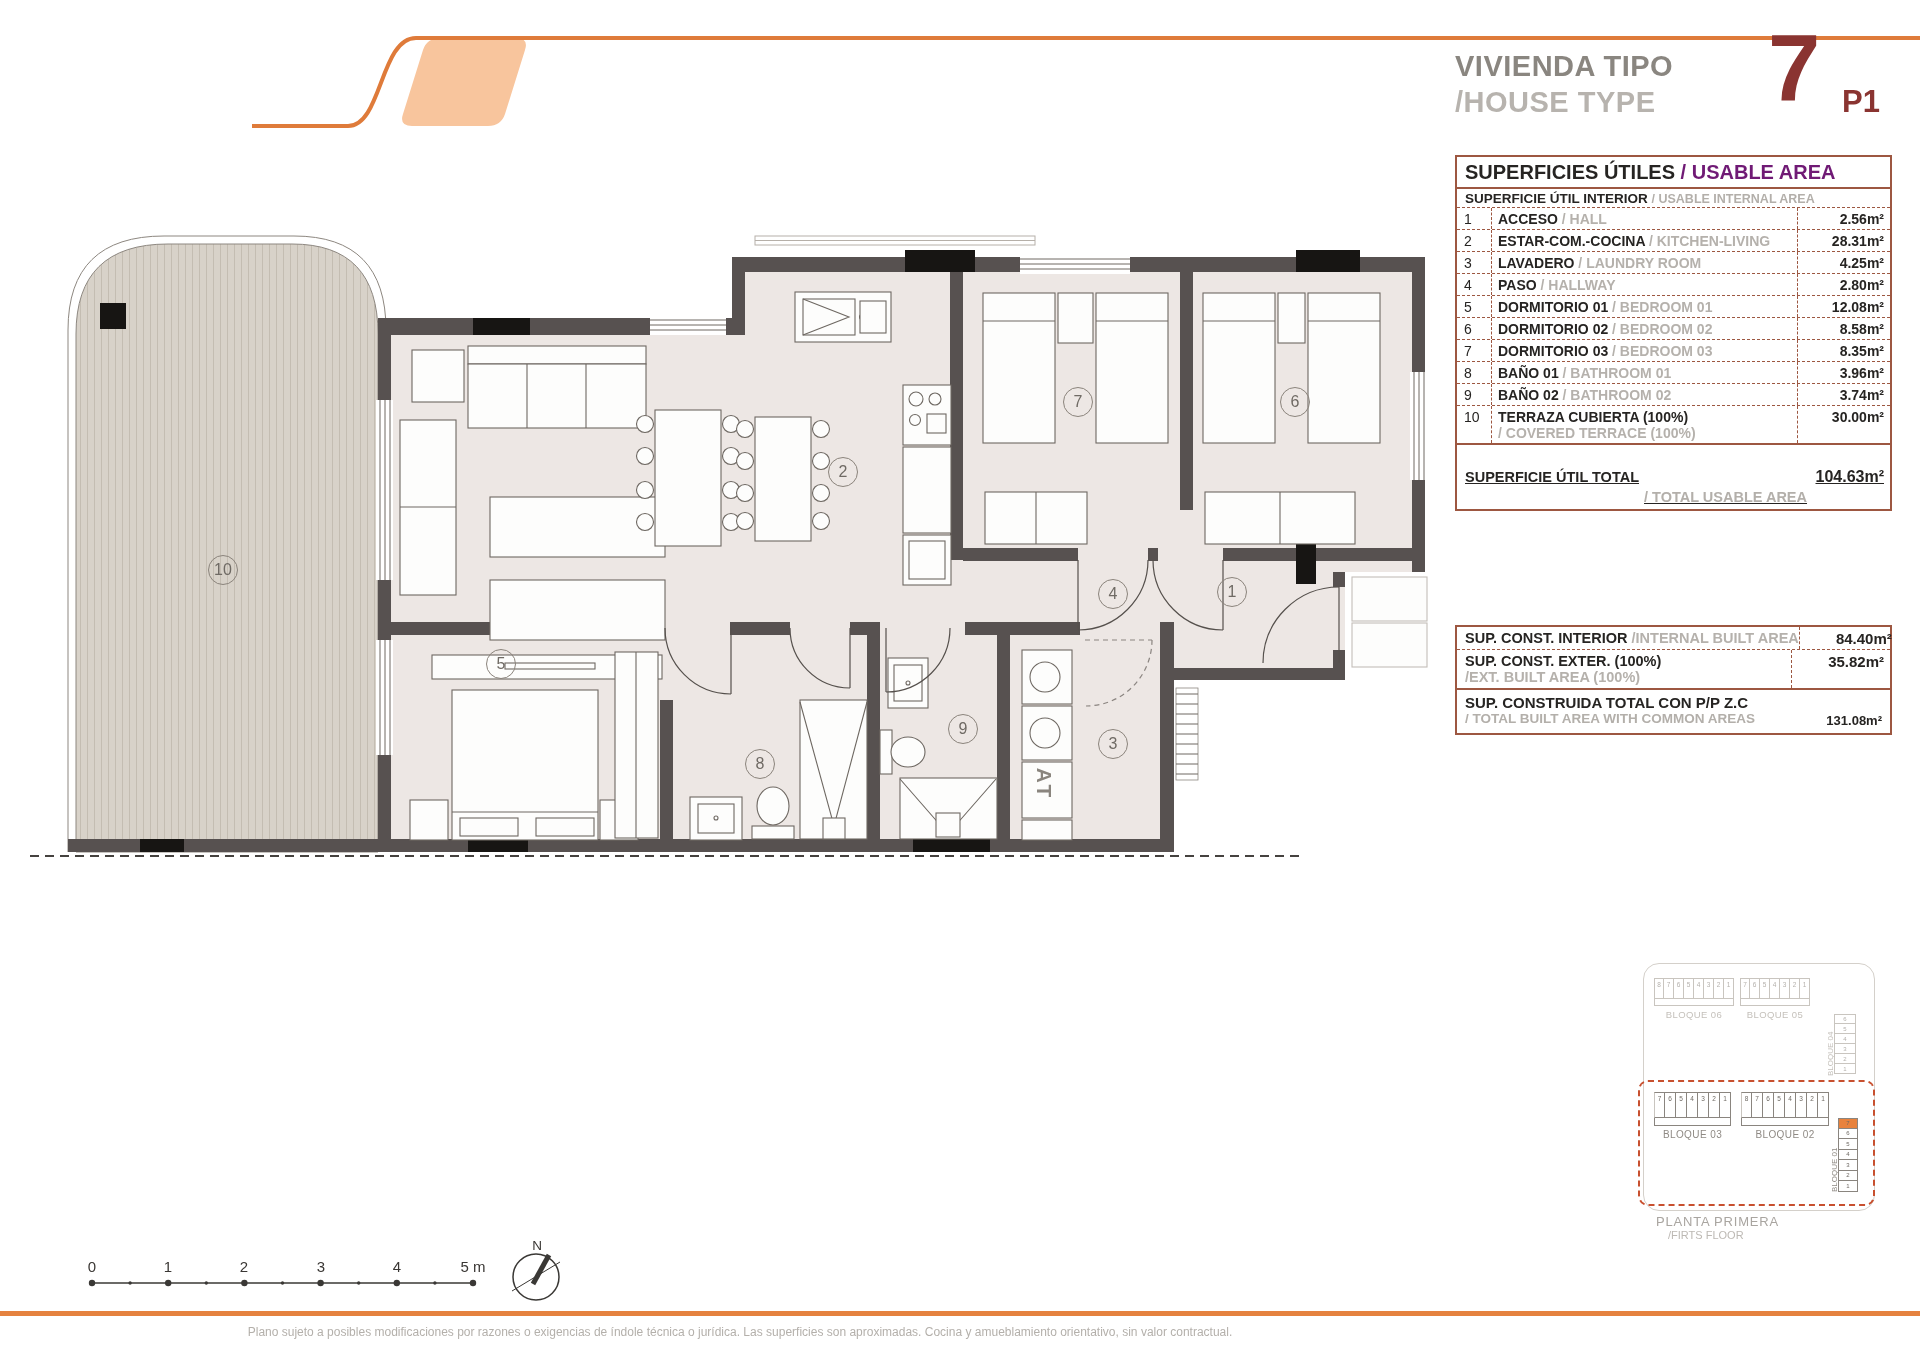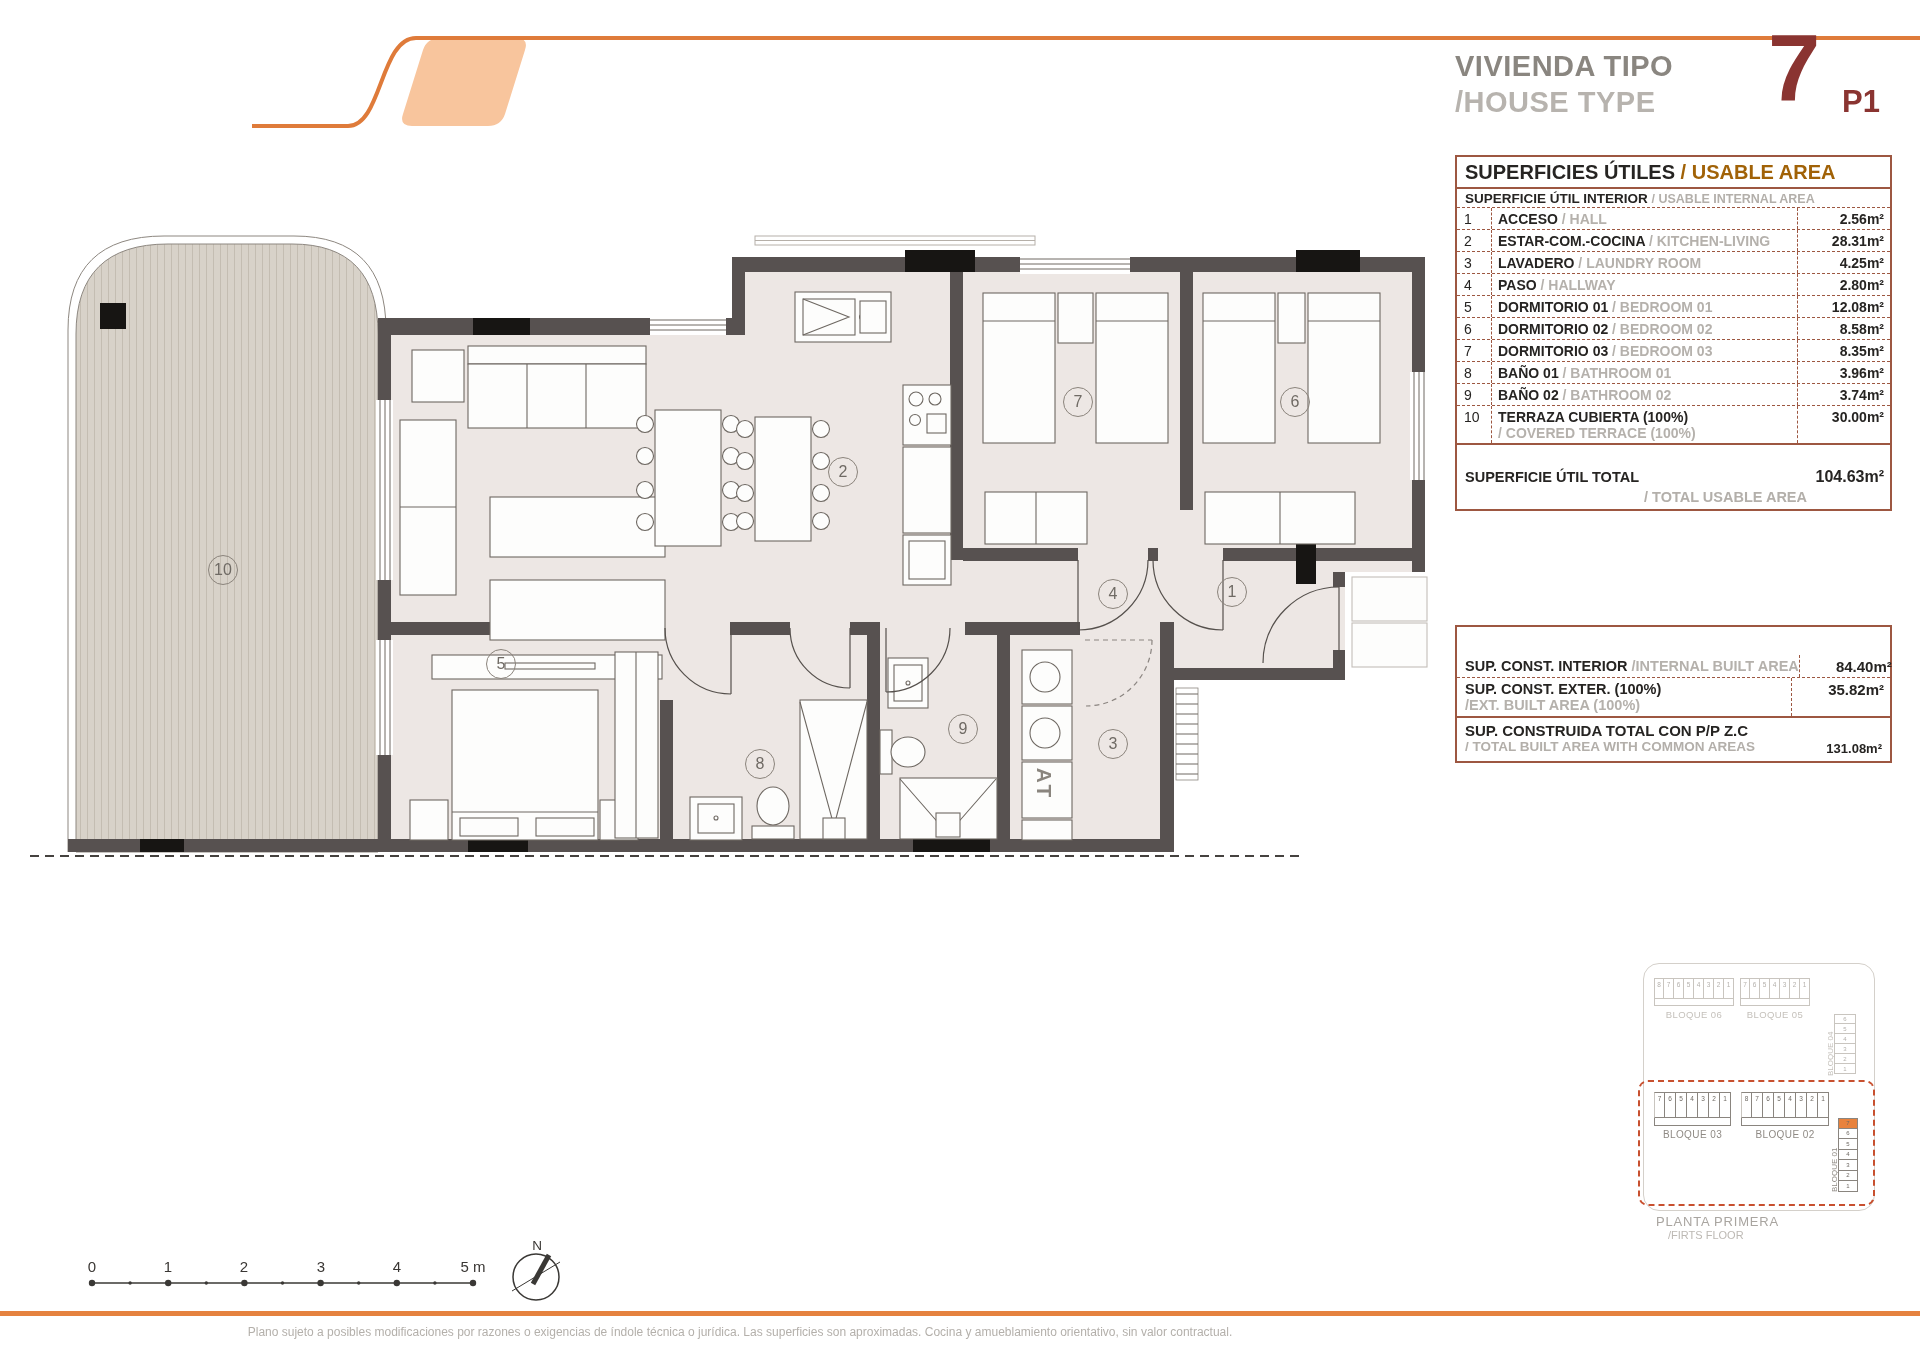"/ USABLE AREA" .t-head .en { color: #a16207 -> #701a75 }
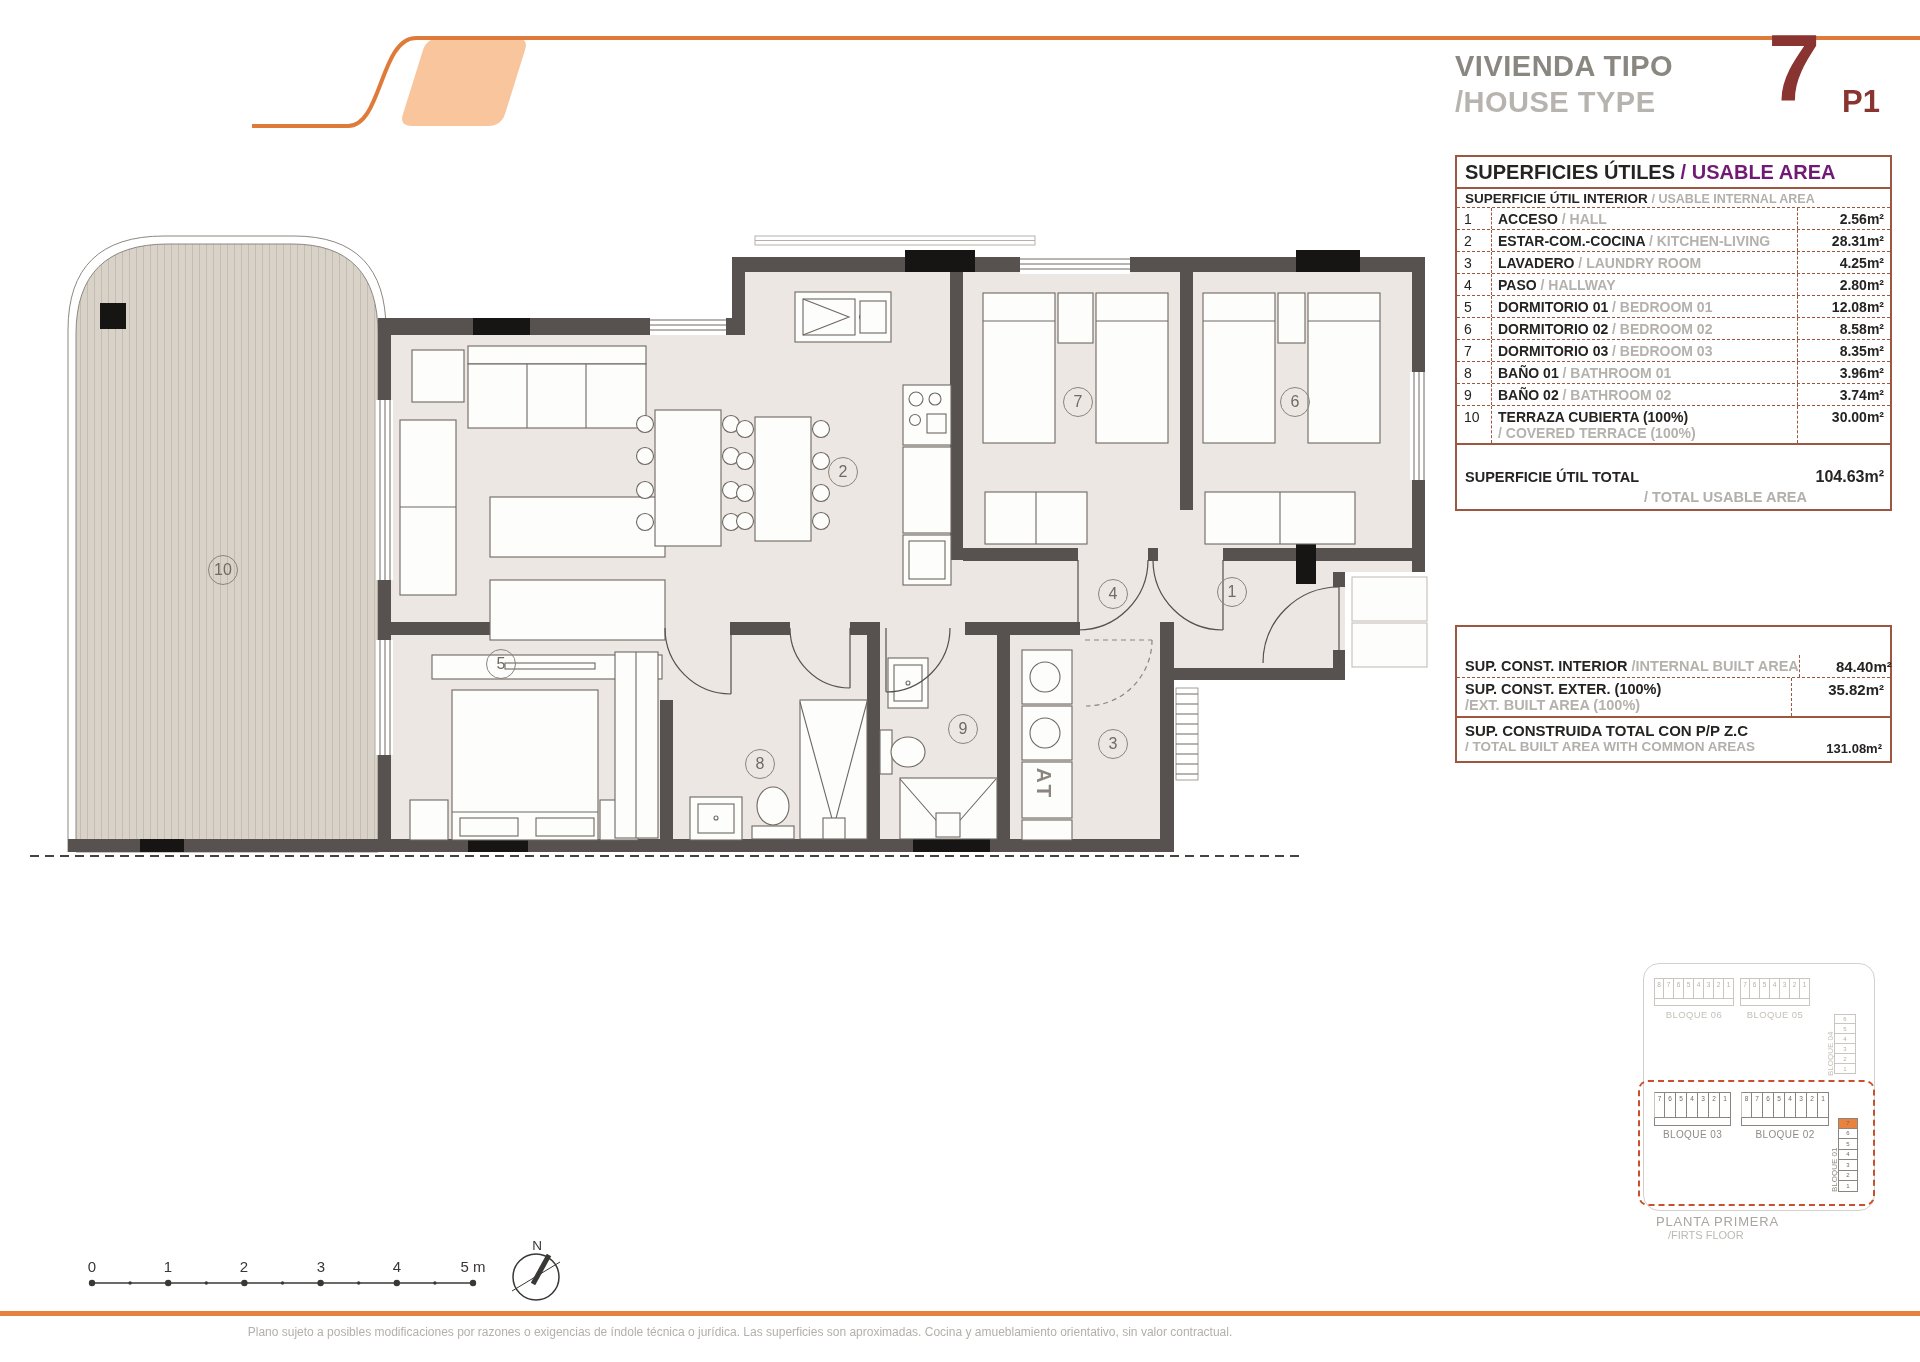"SUPERFICIE ÚTIL TOTAL" .u-total { text-decoration: none -> underline }
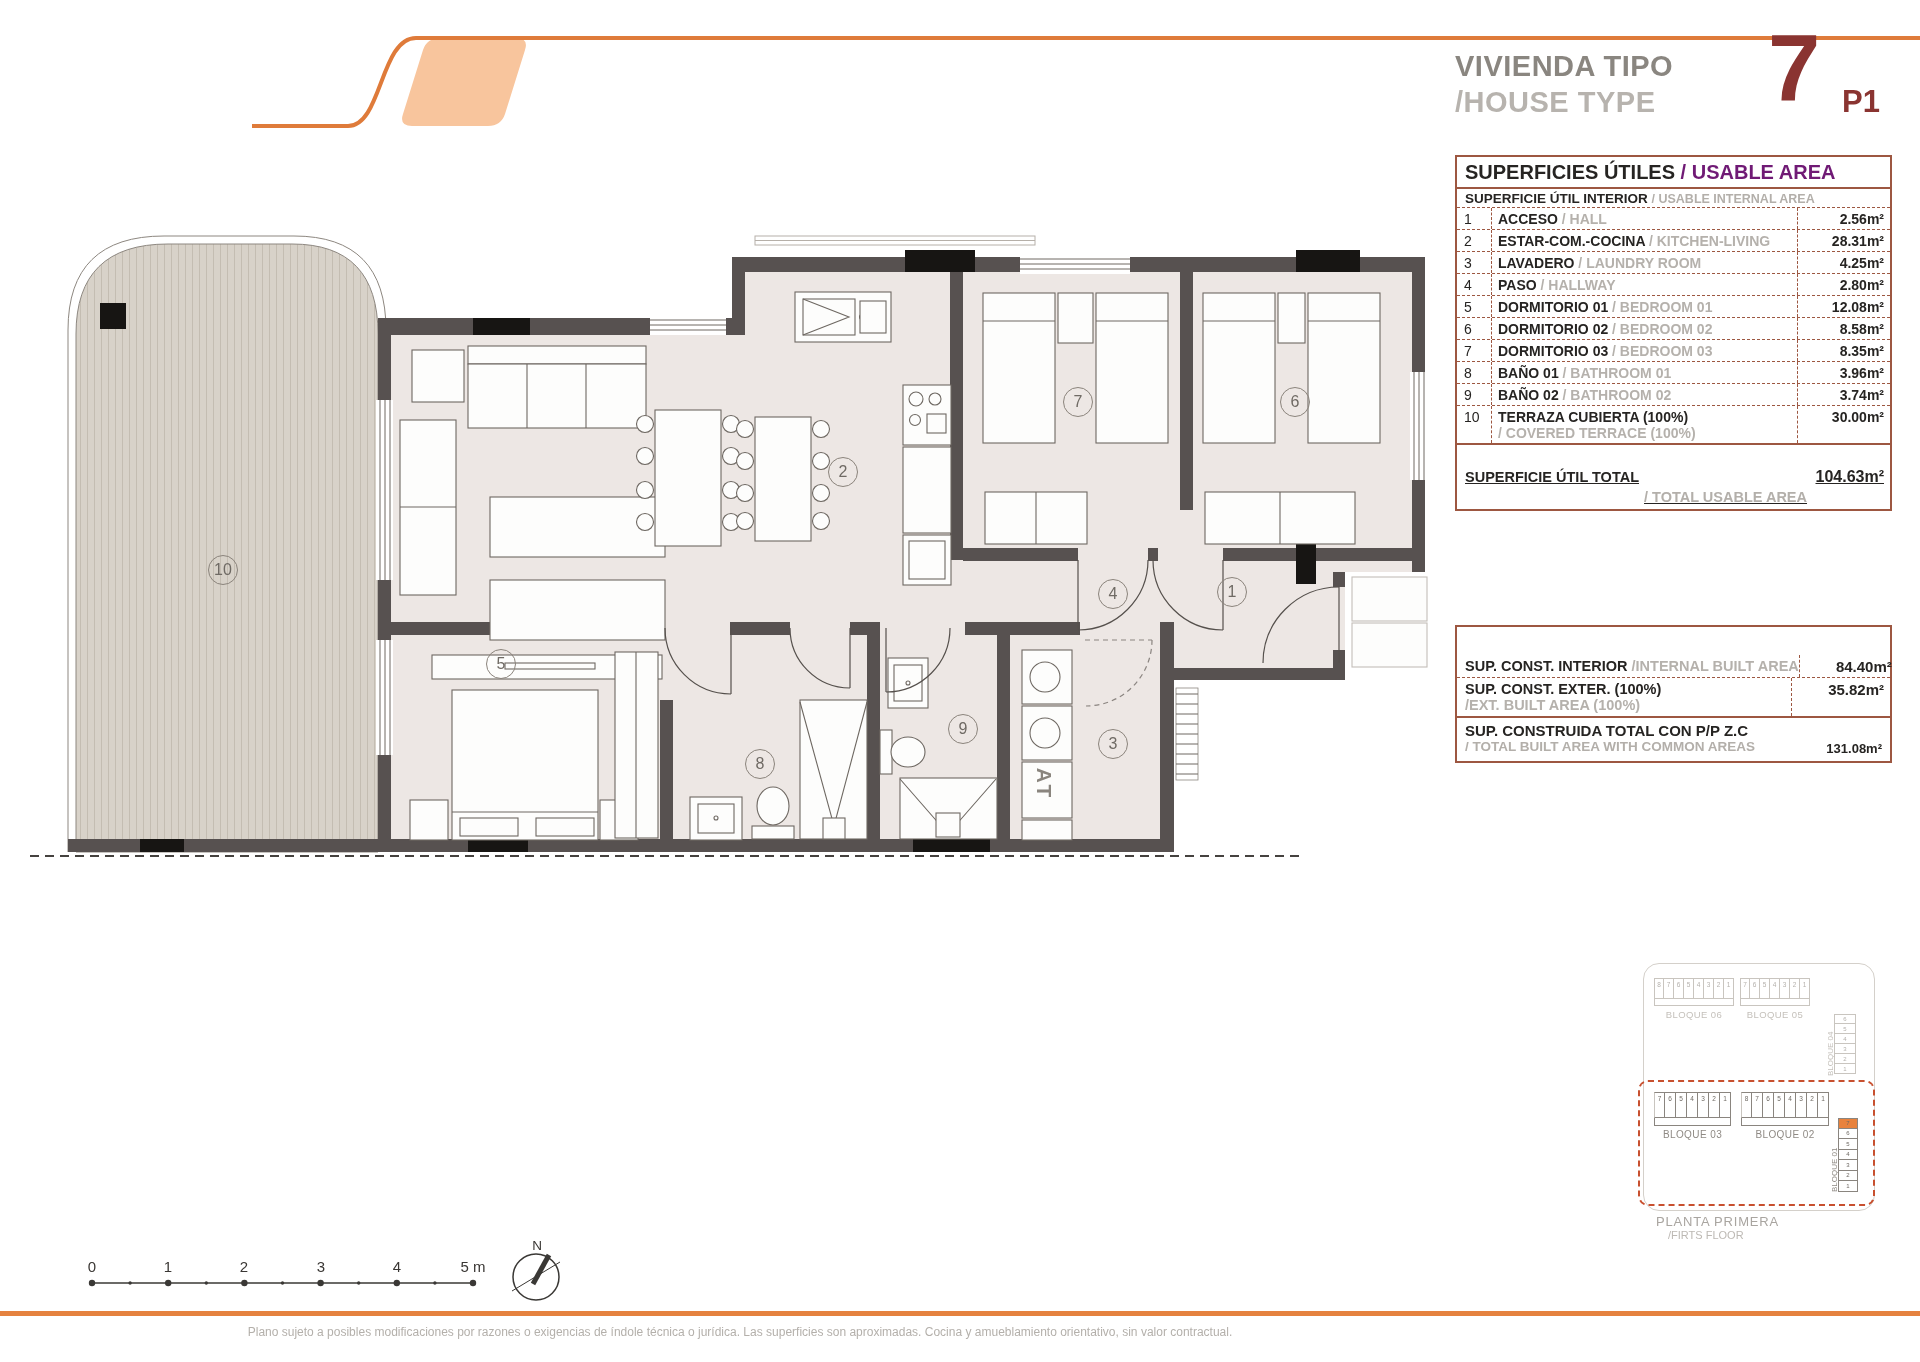"SUP. CONST. INTERIOR /INTERNAL BUILT" .b-row:first-of-type { margin-top: 28px -> none }
